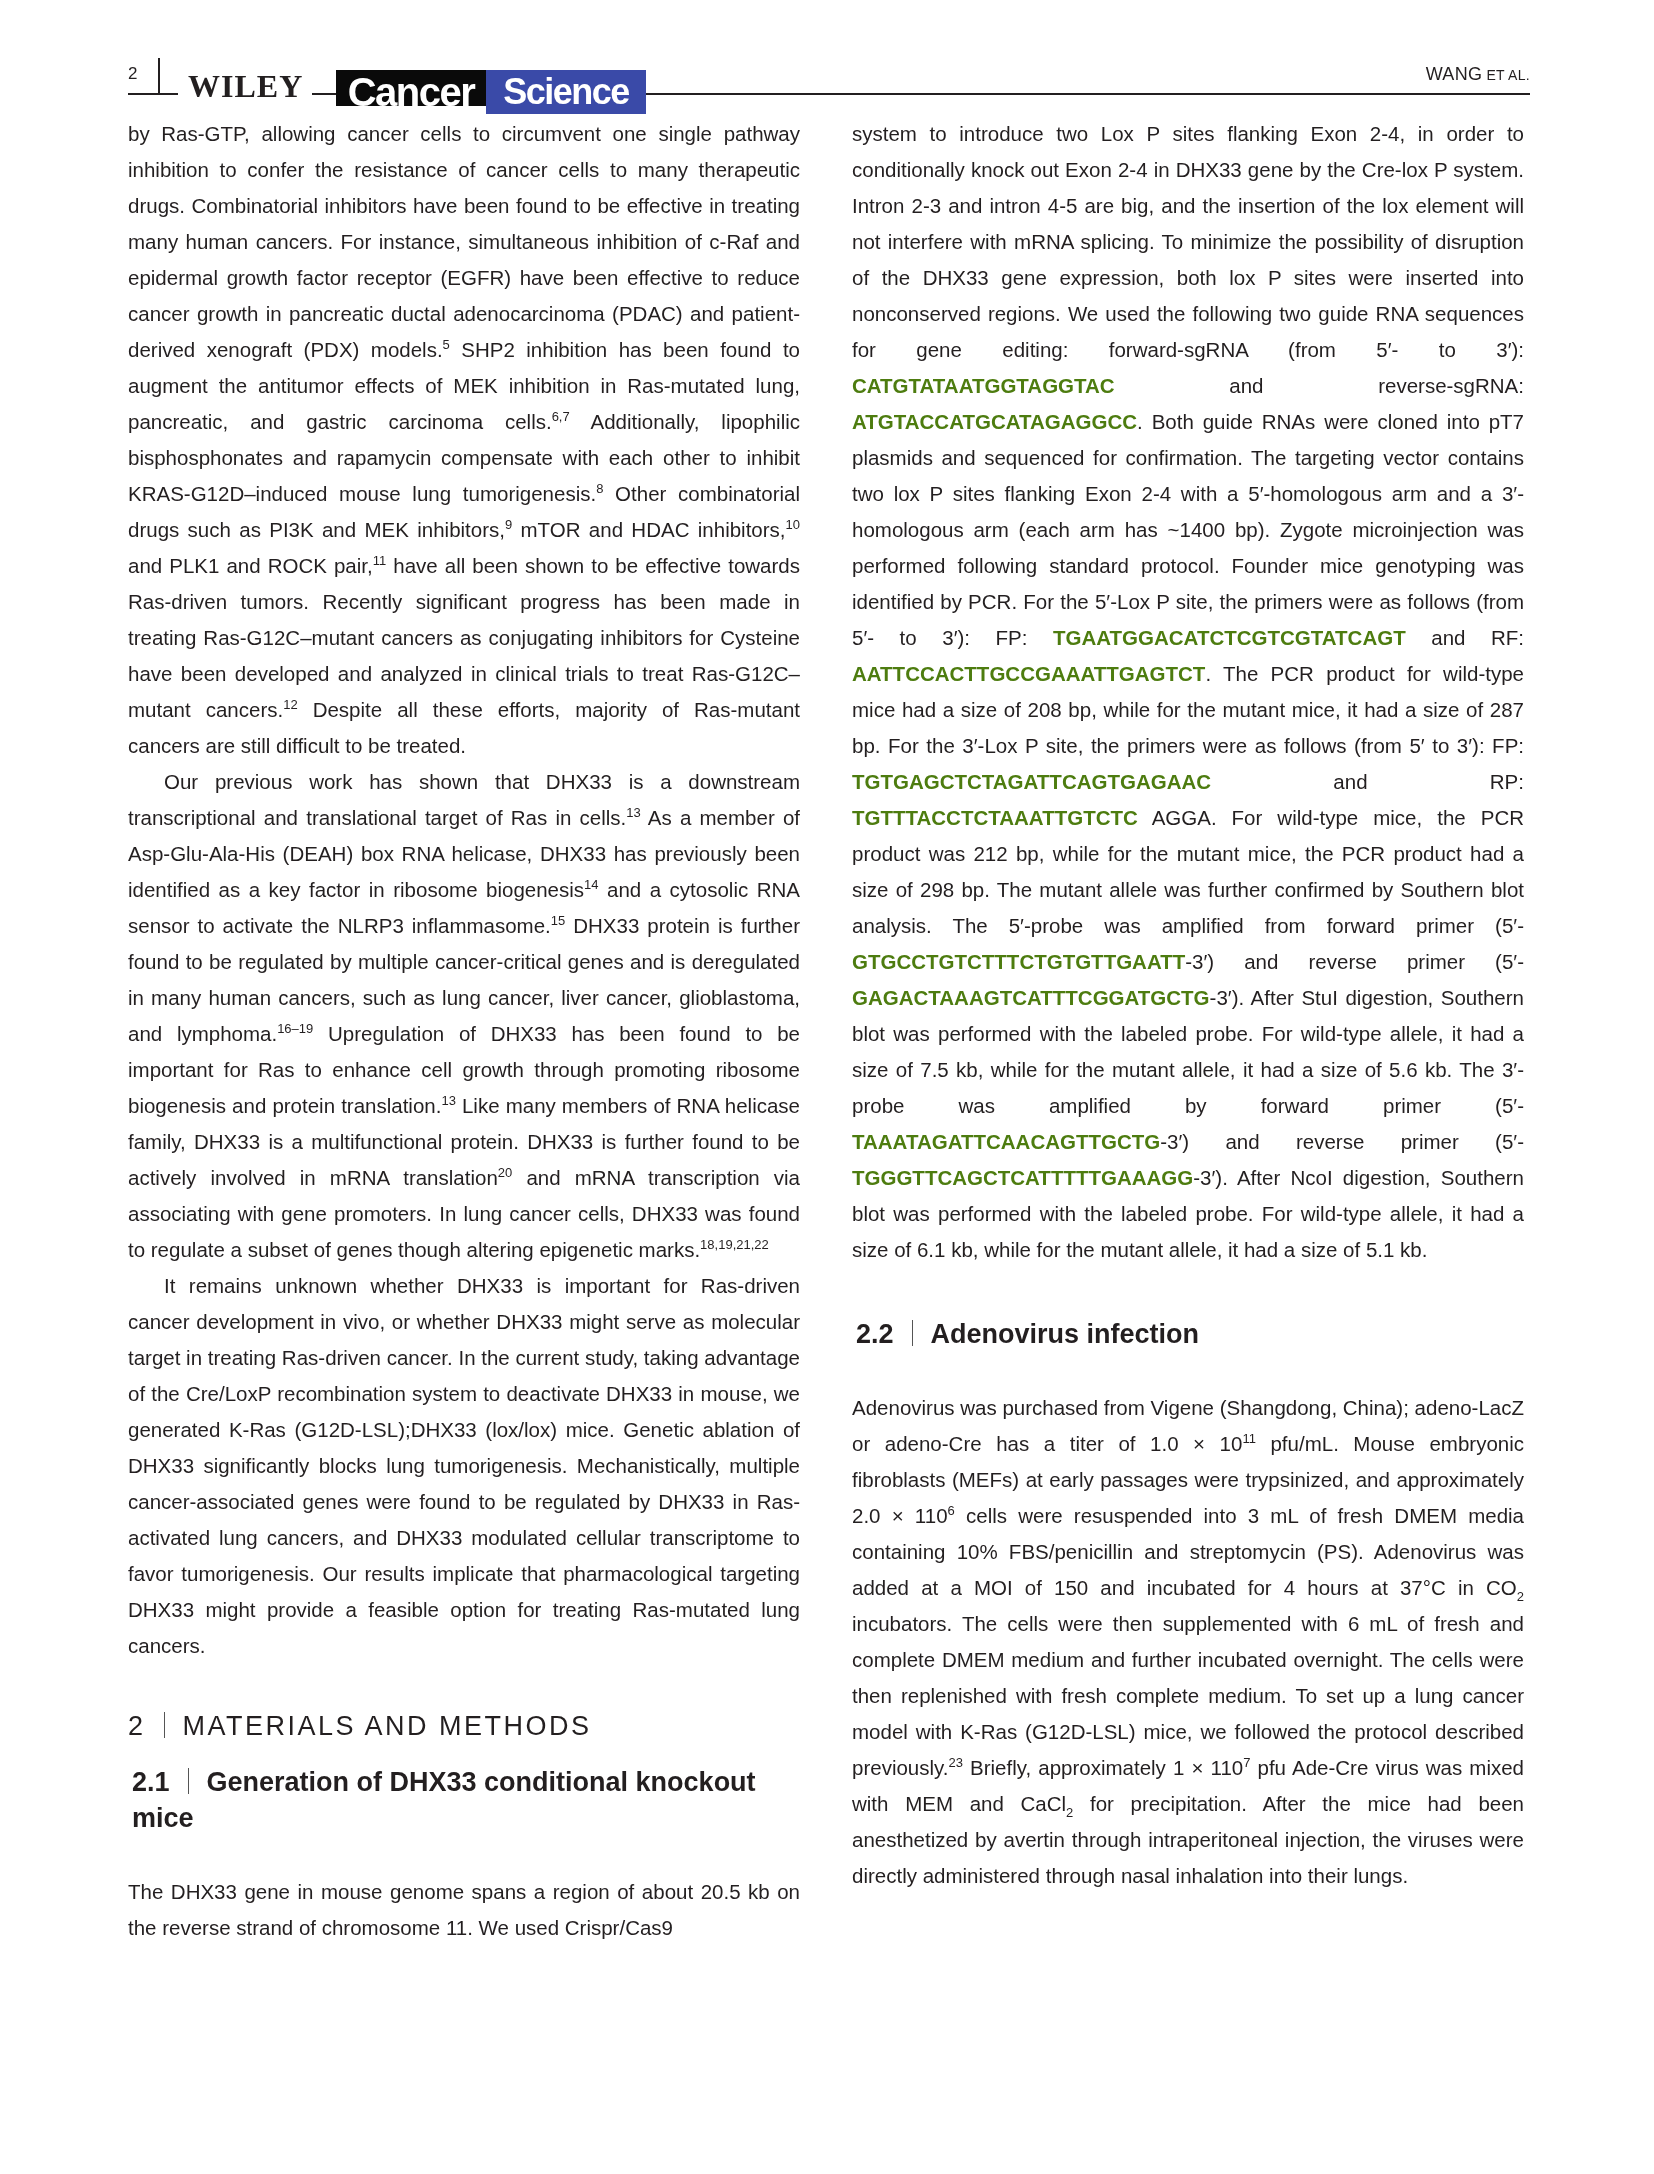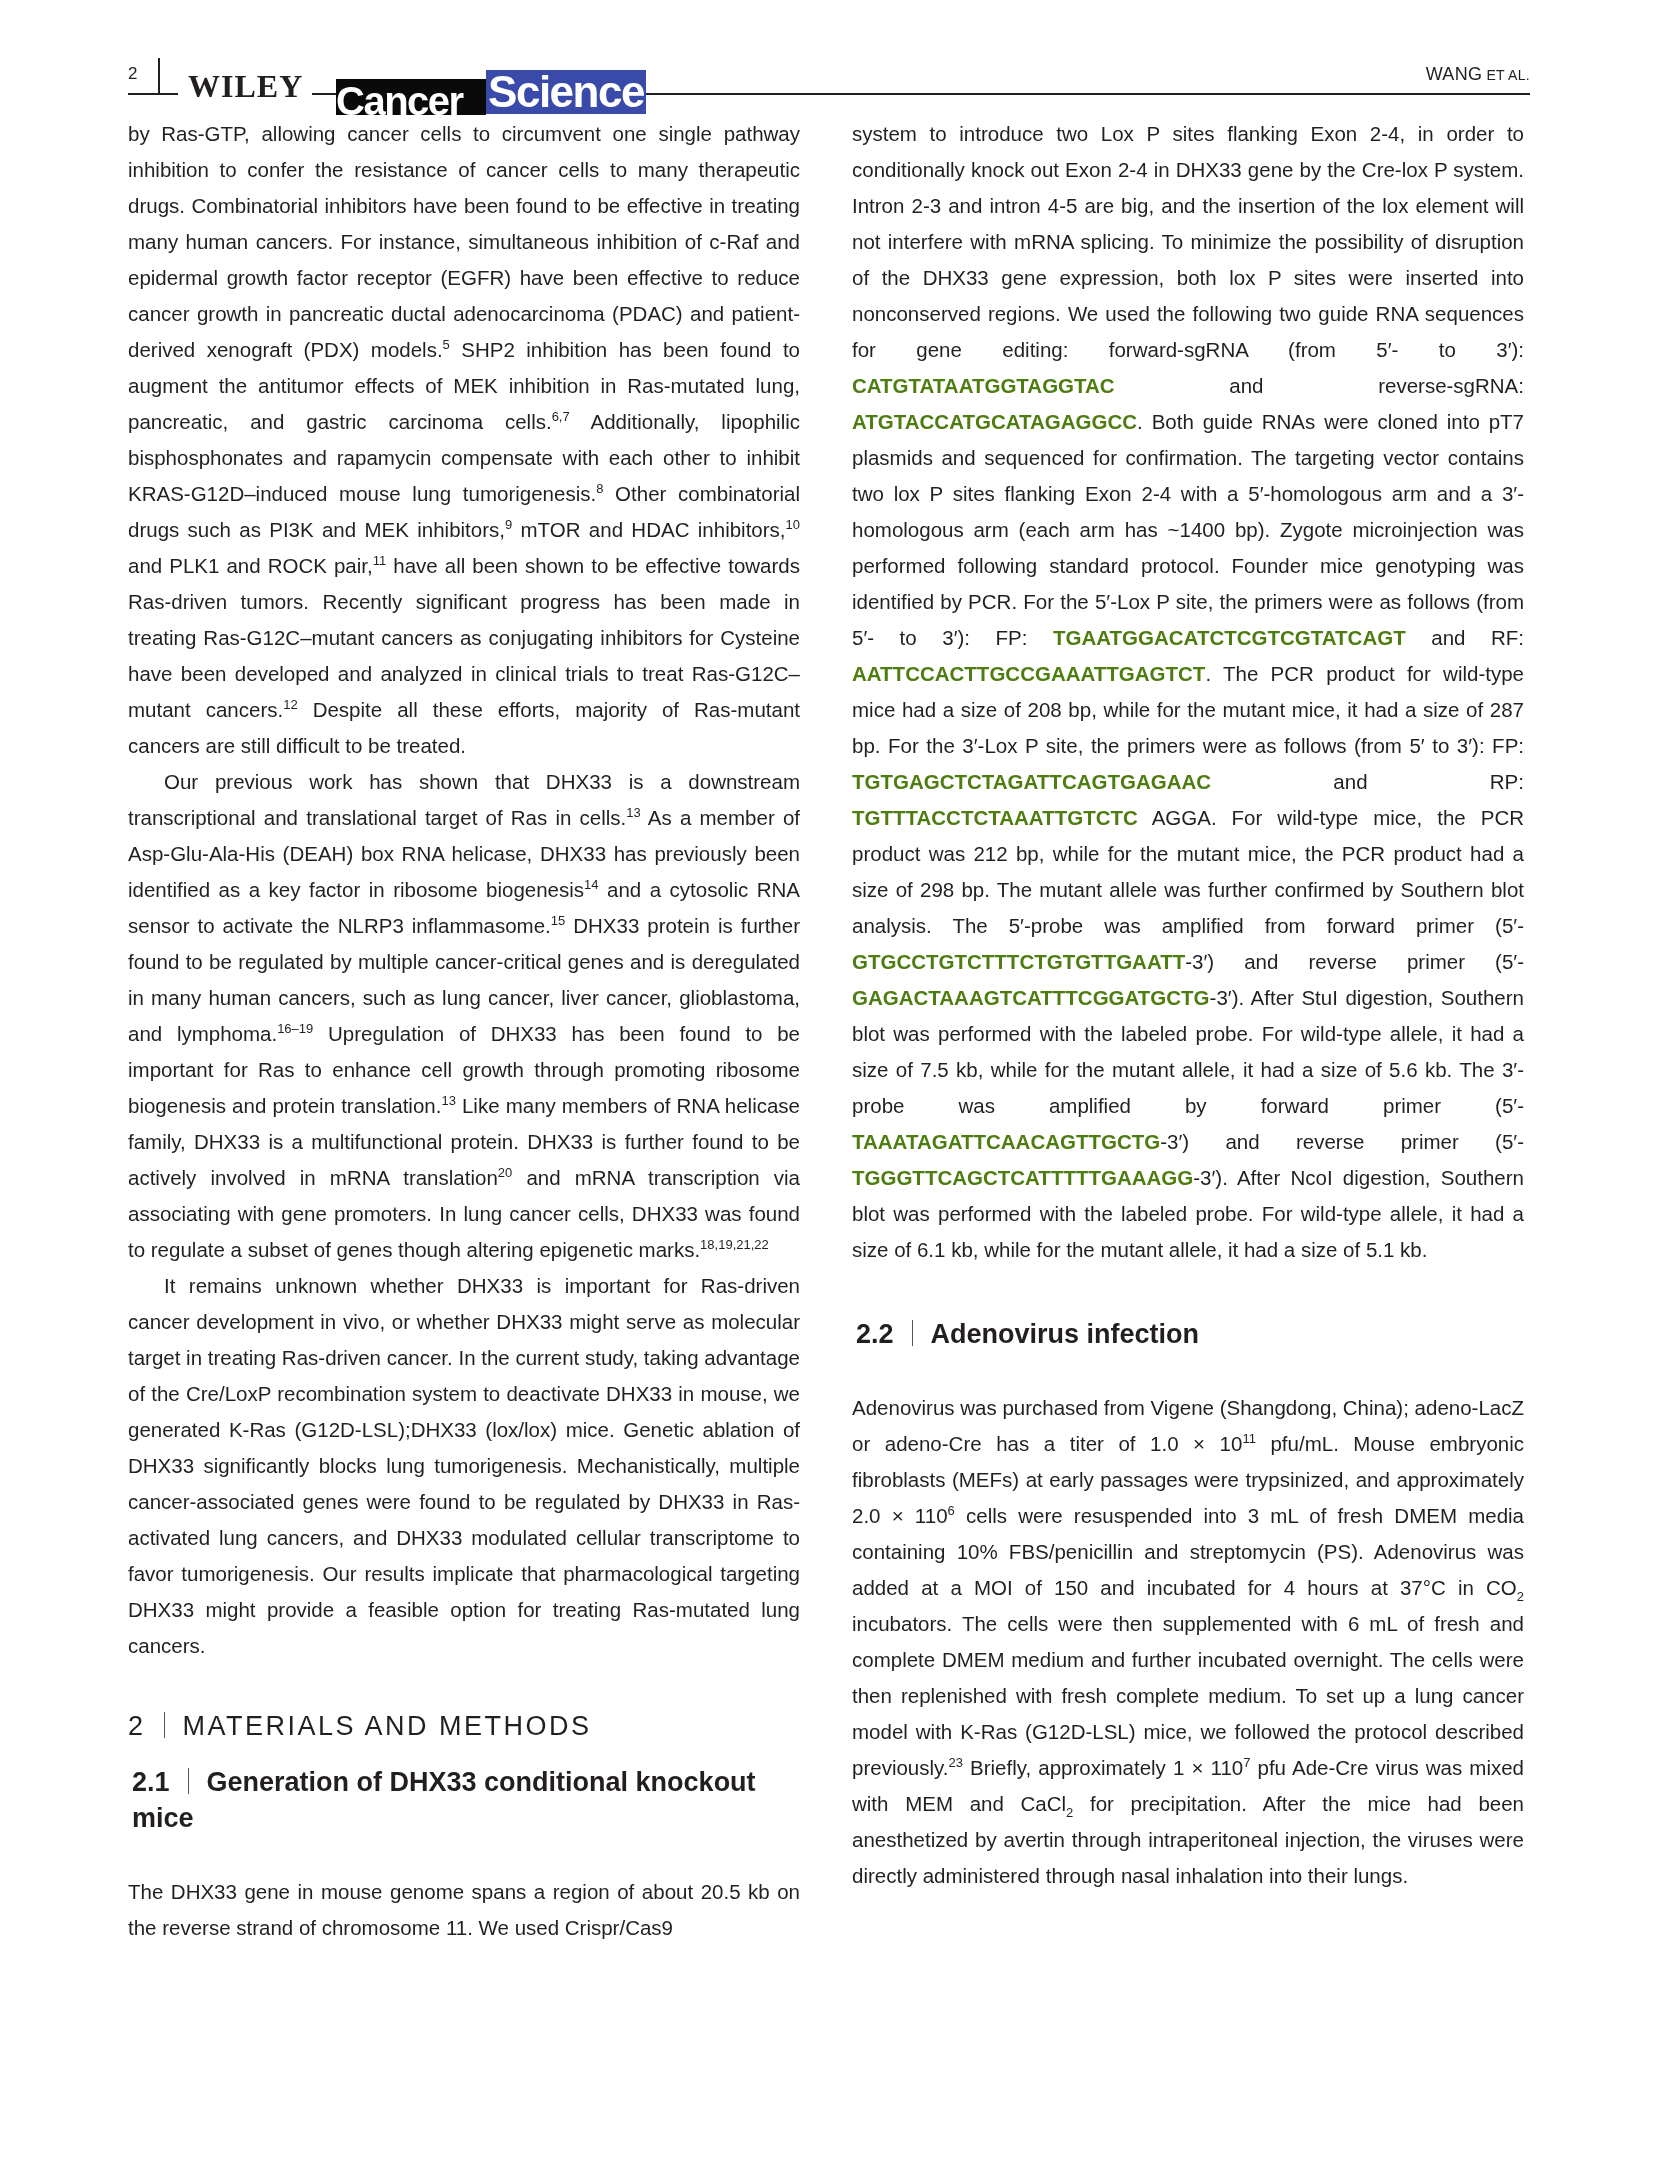"Cancer" .logo-cancer { text-align: none -> center; top: 79px -> 70px }
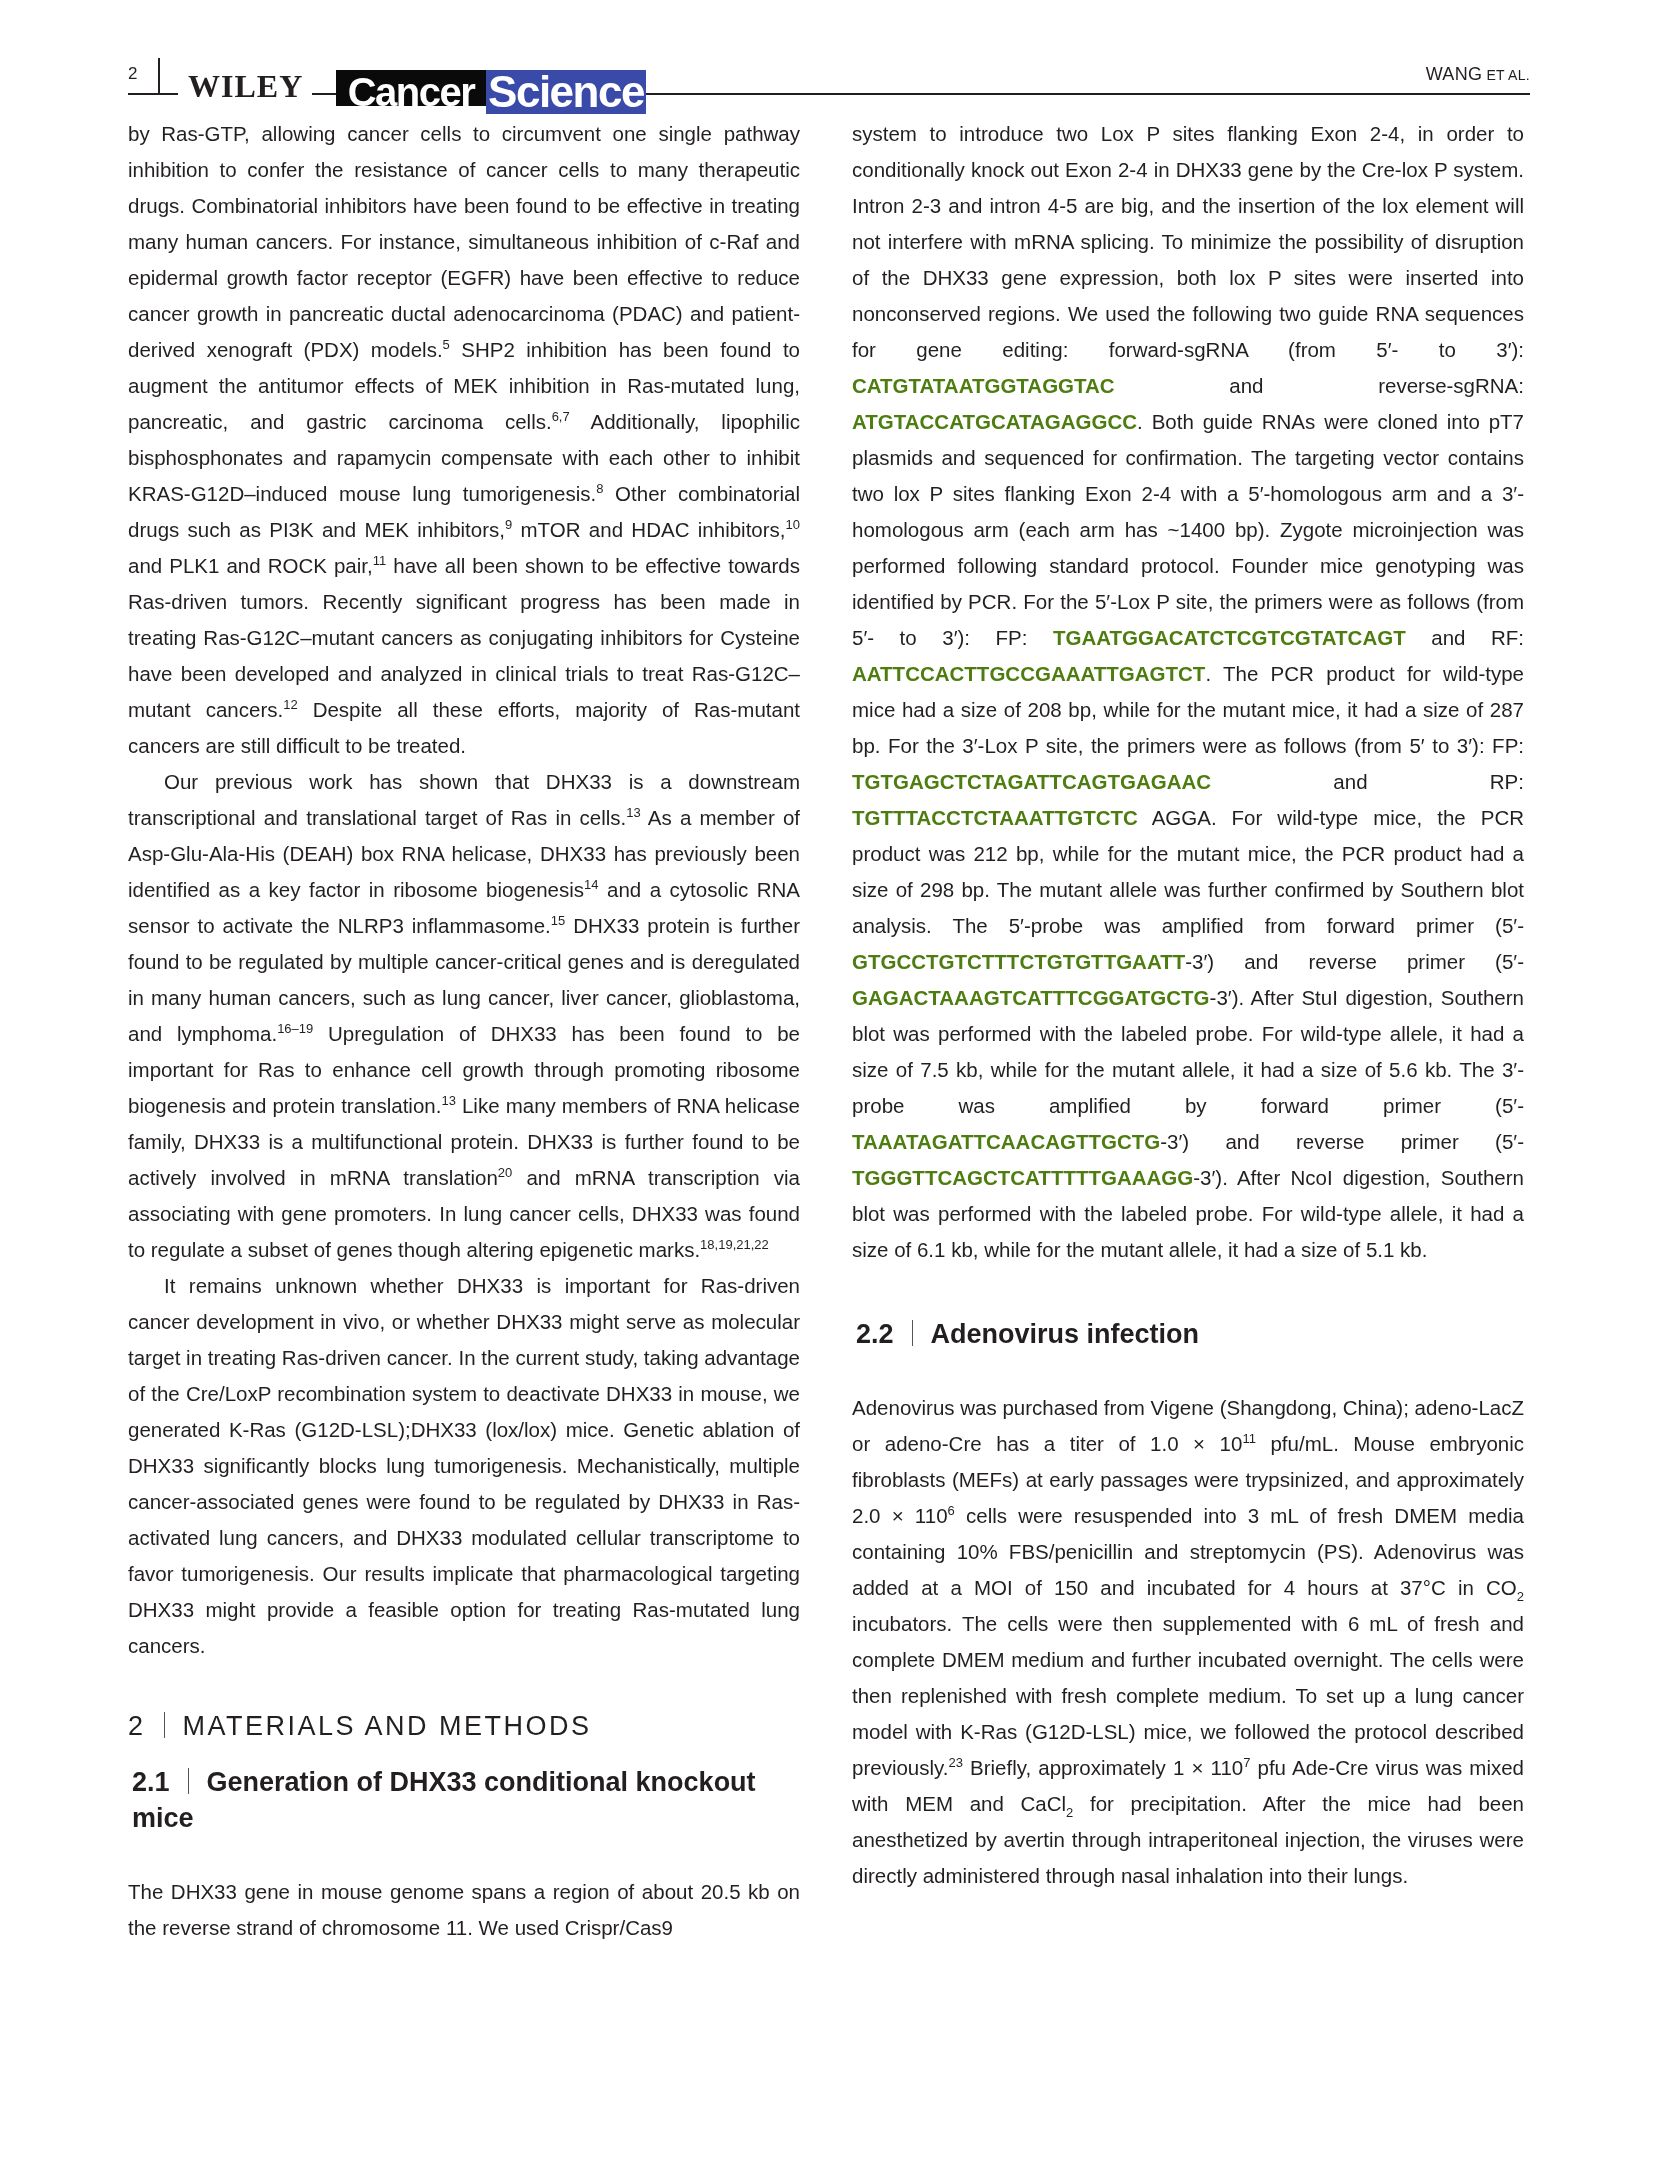"Science" .logo-science { font-size: 44px -> 36px }
